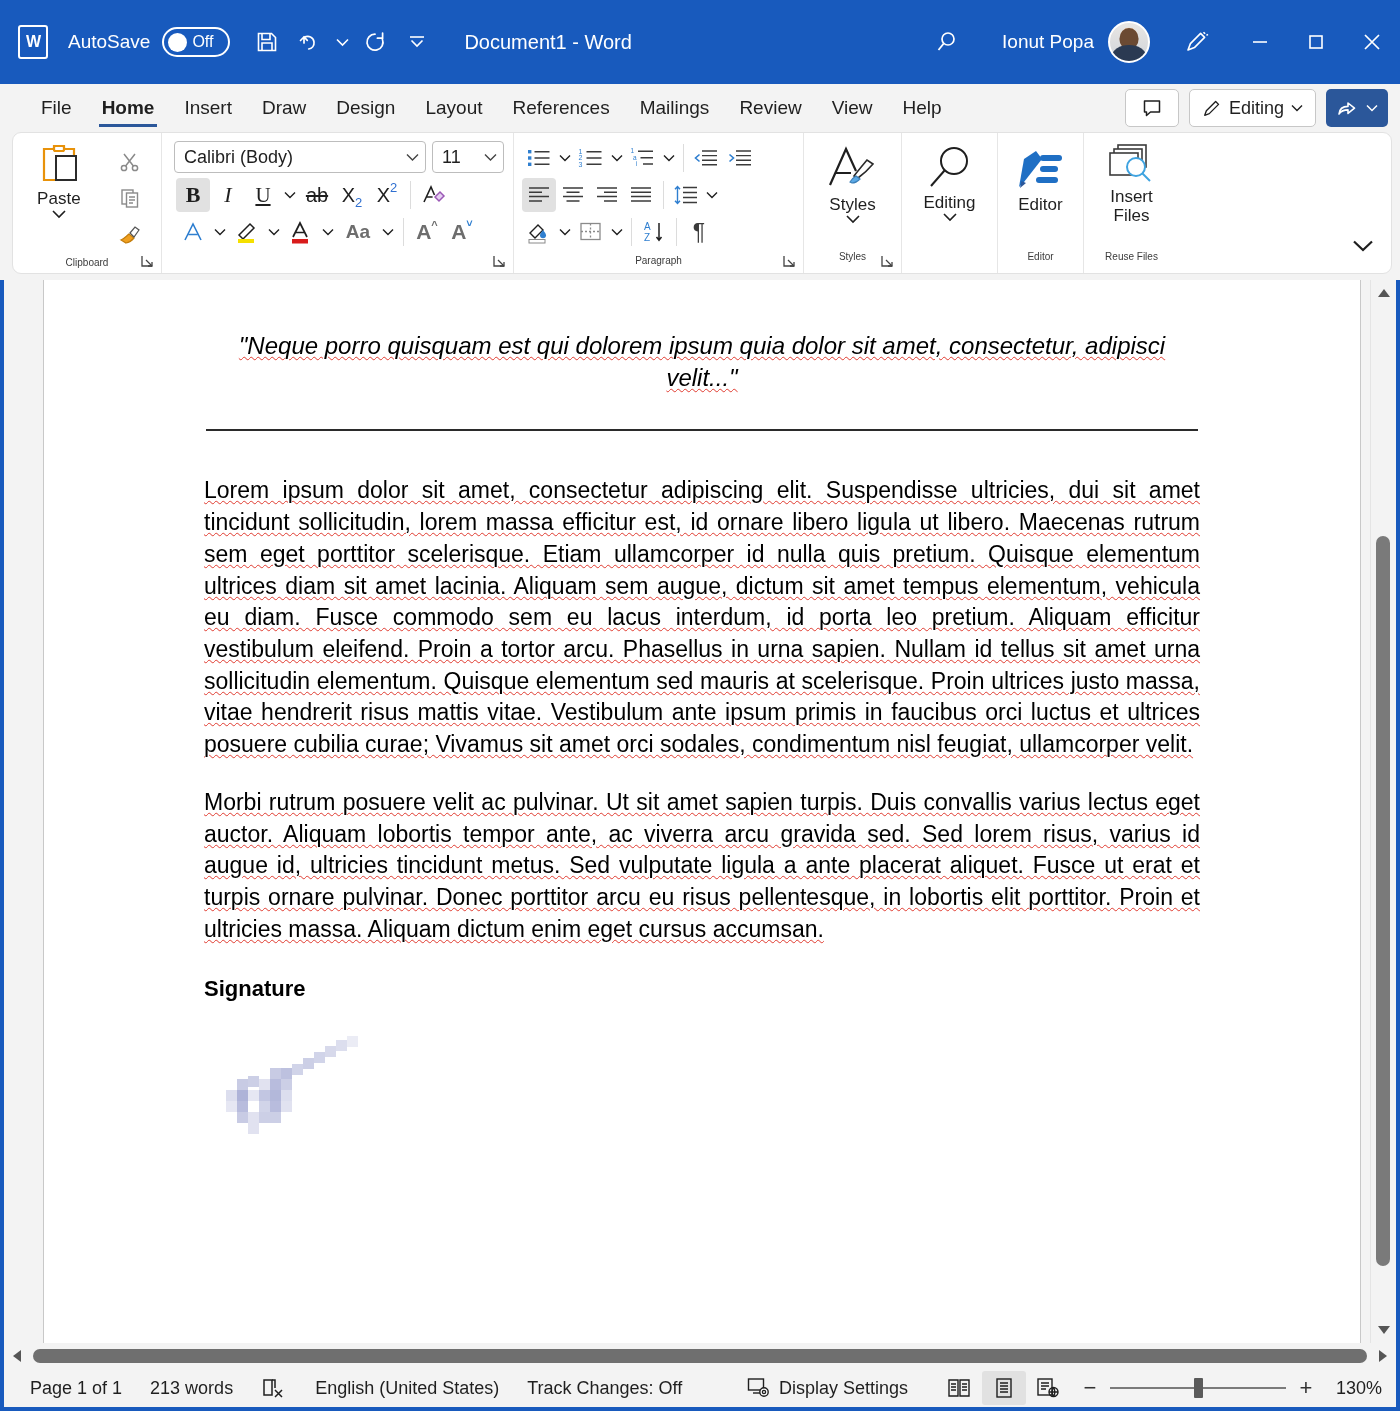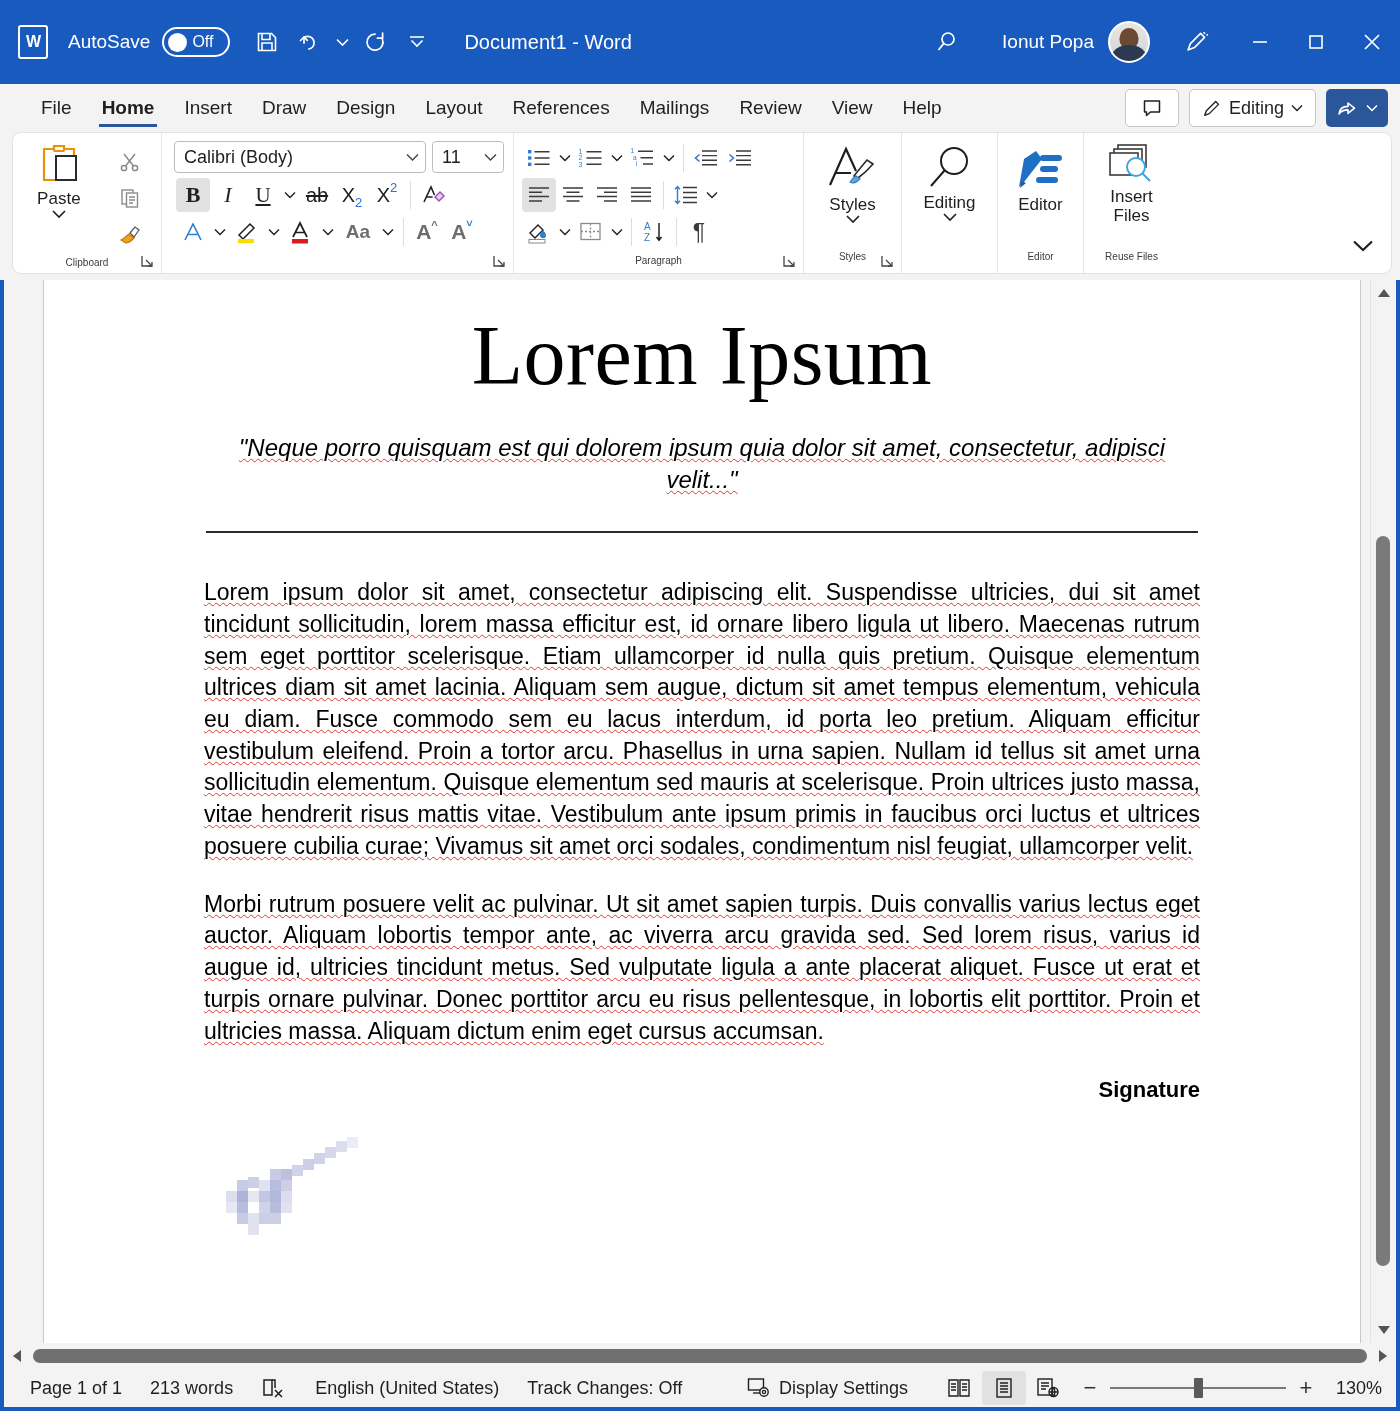"Lorem Ipsum" div.doc-title-h { html: <div>Lorem Ipsum</div> -> none }
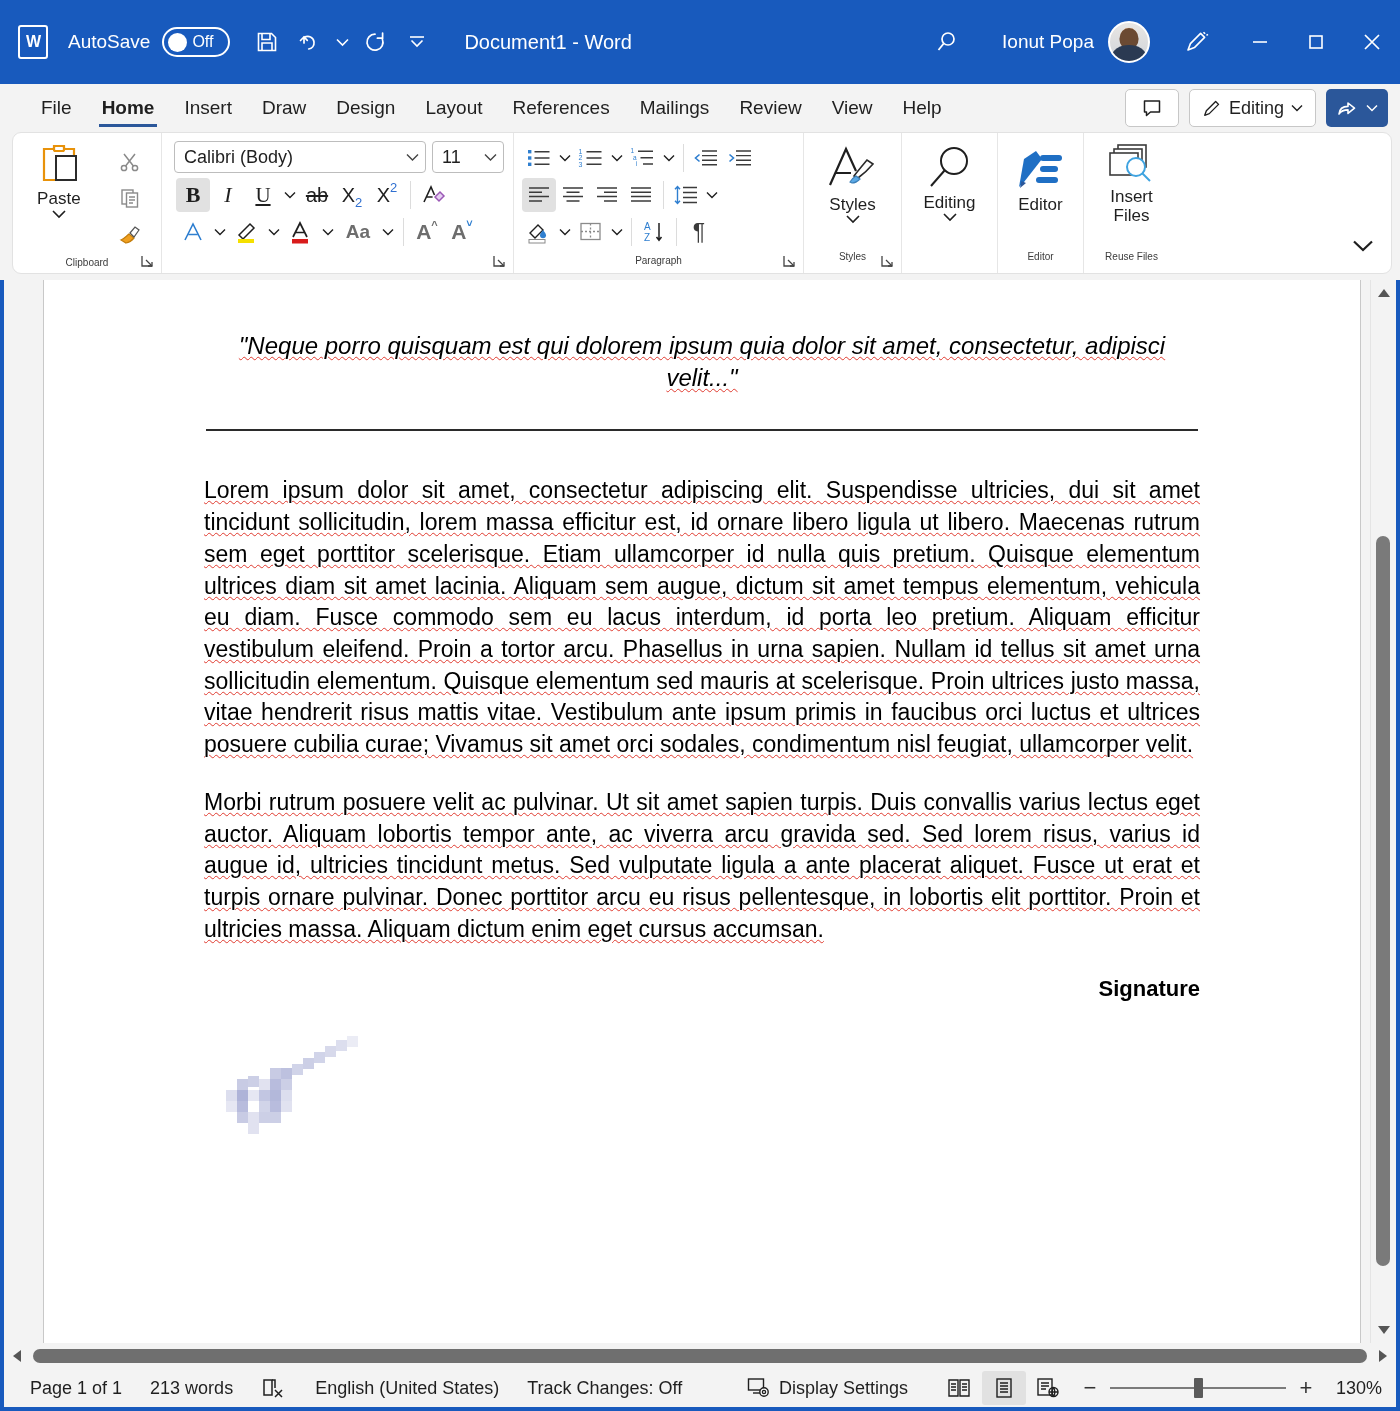"Signature" .sig-h { text-align: right -> none }
